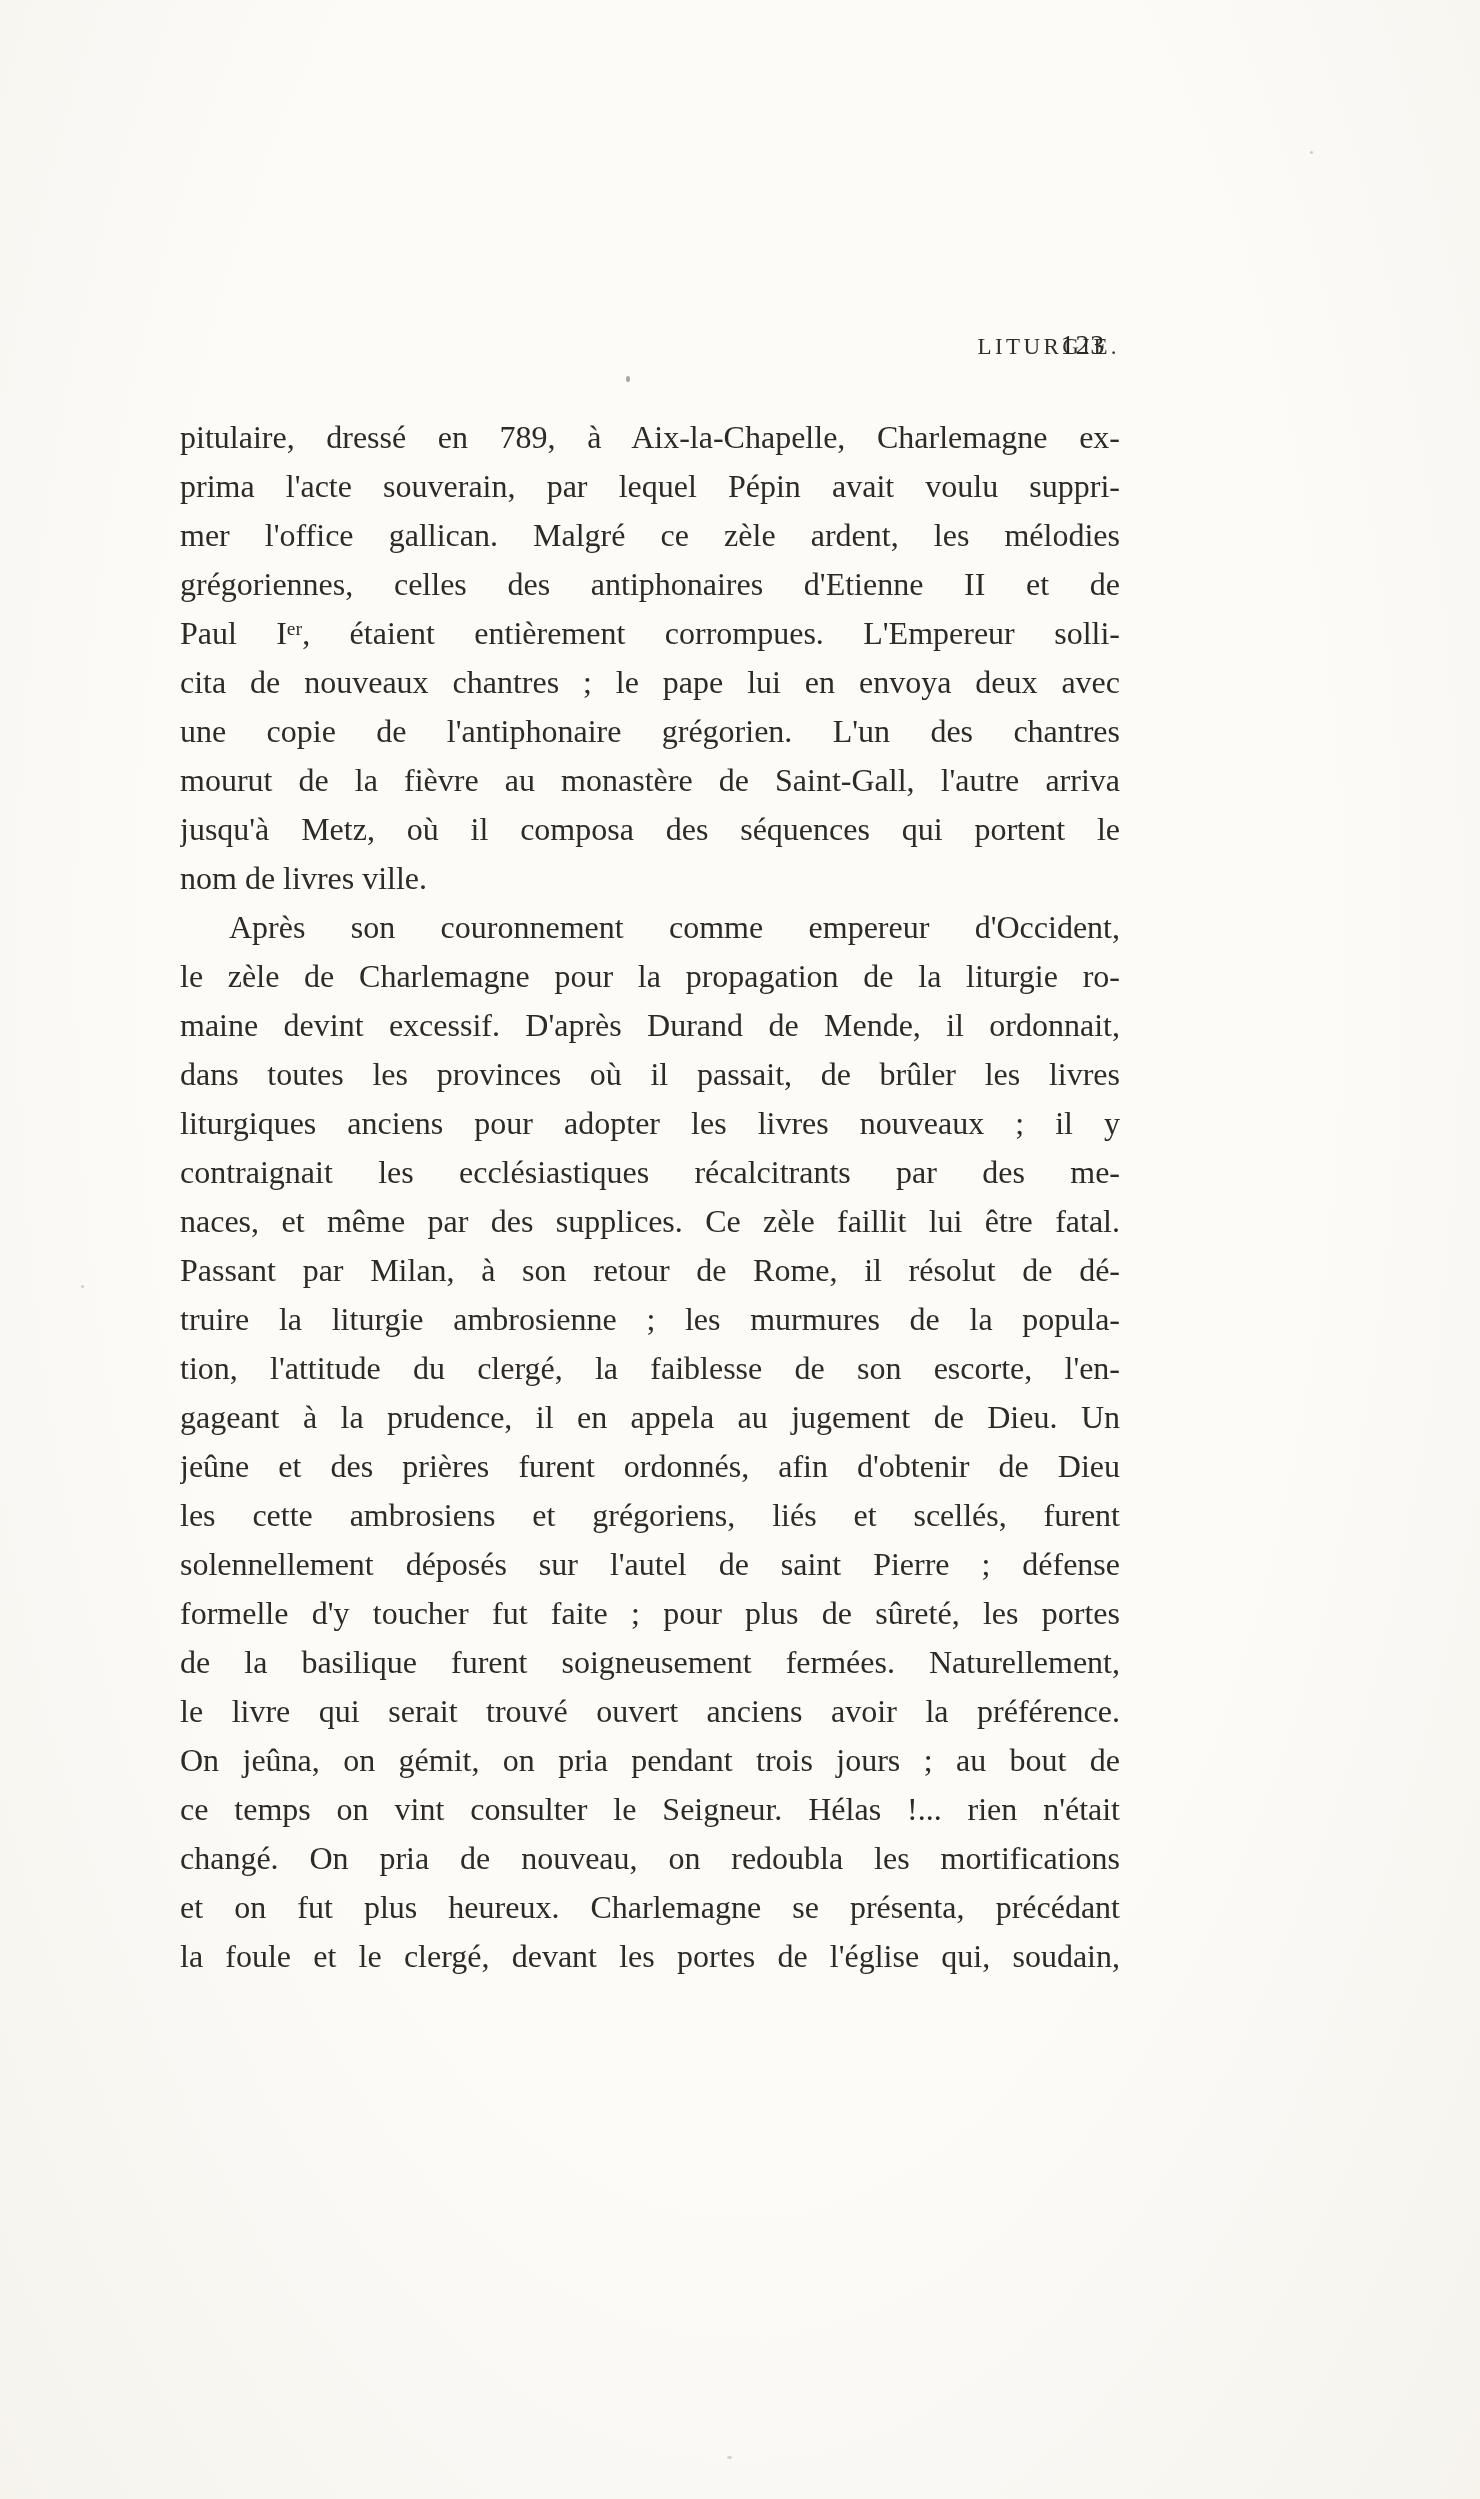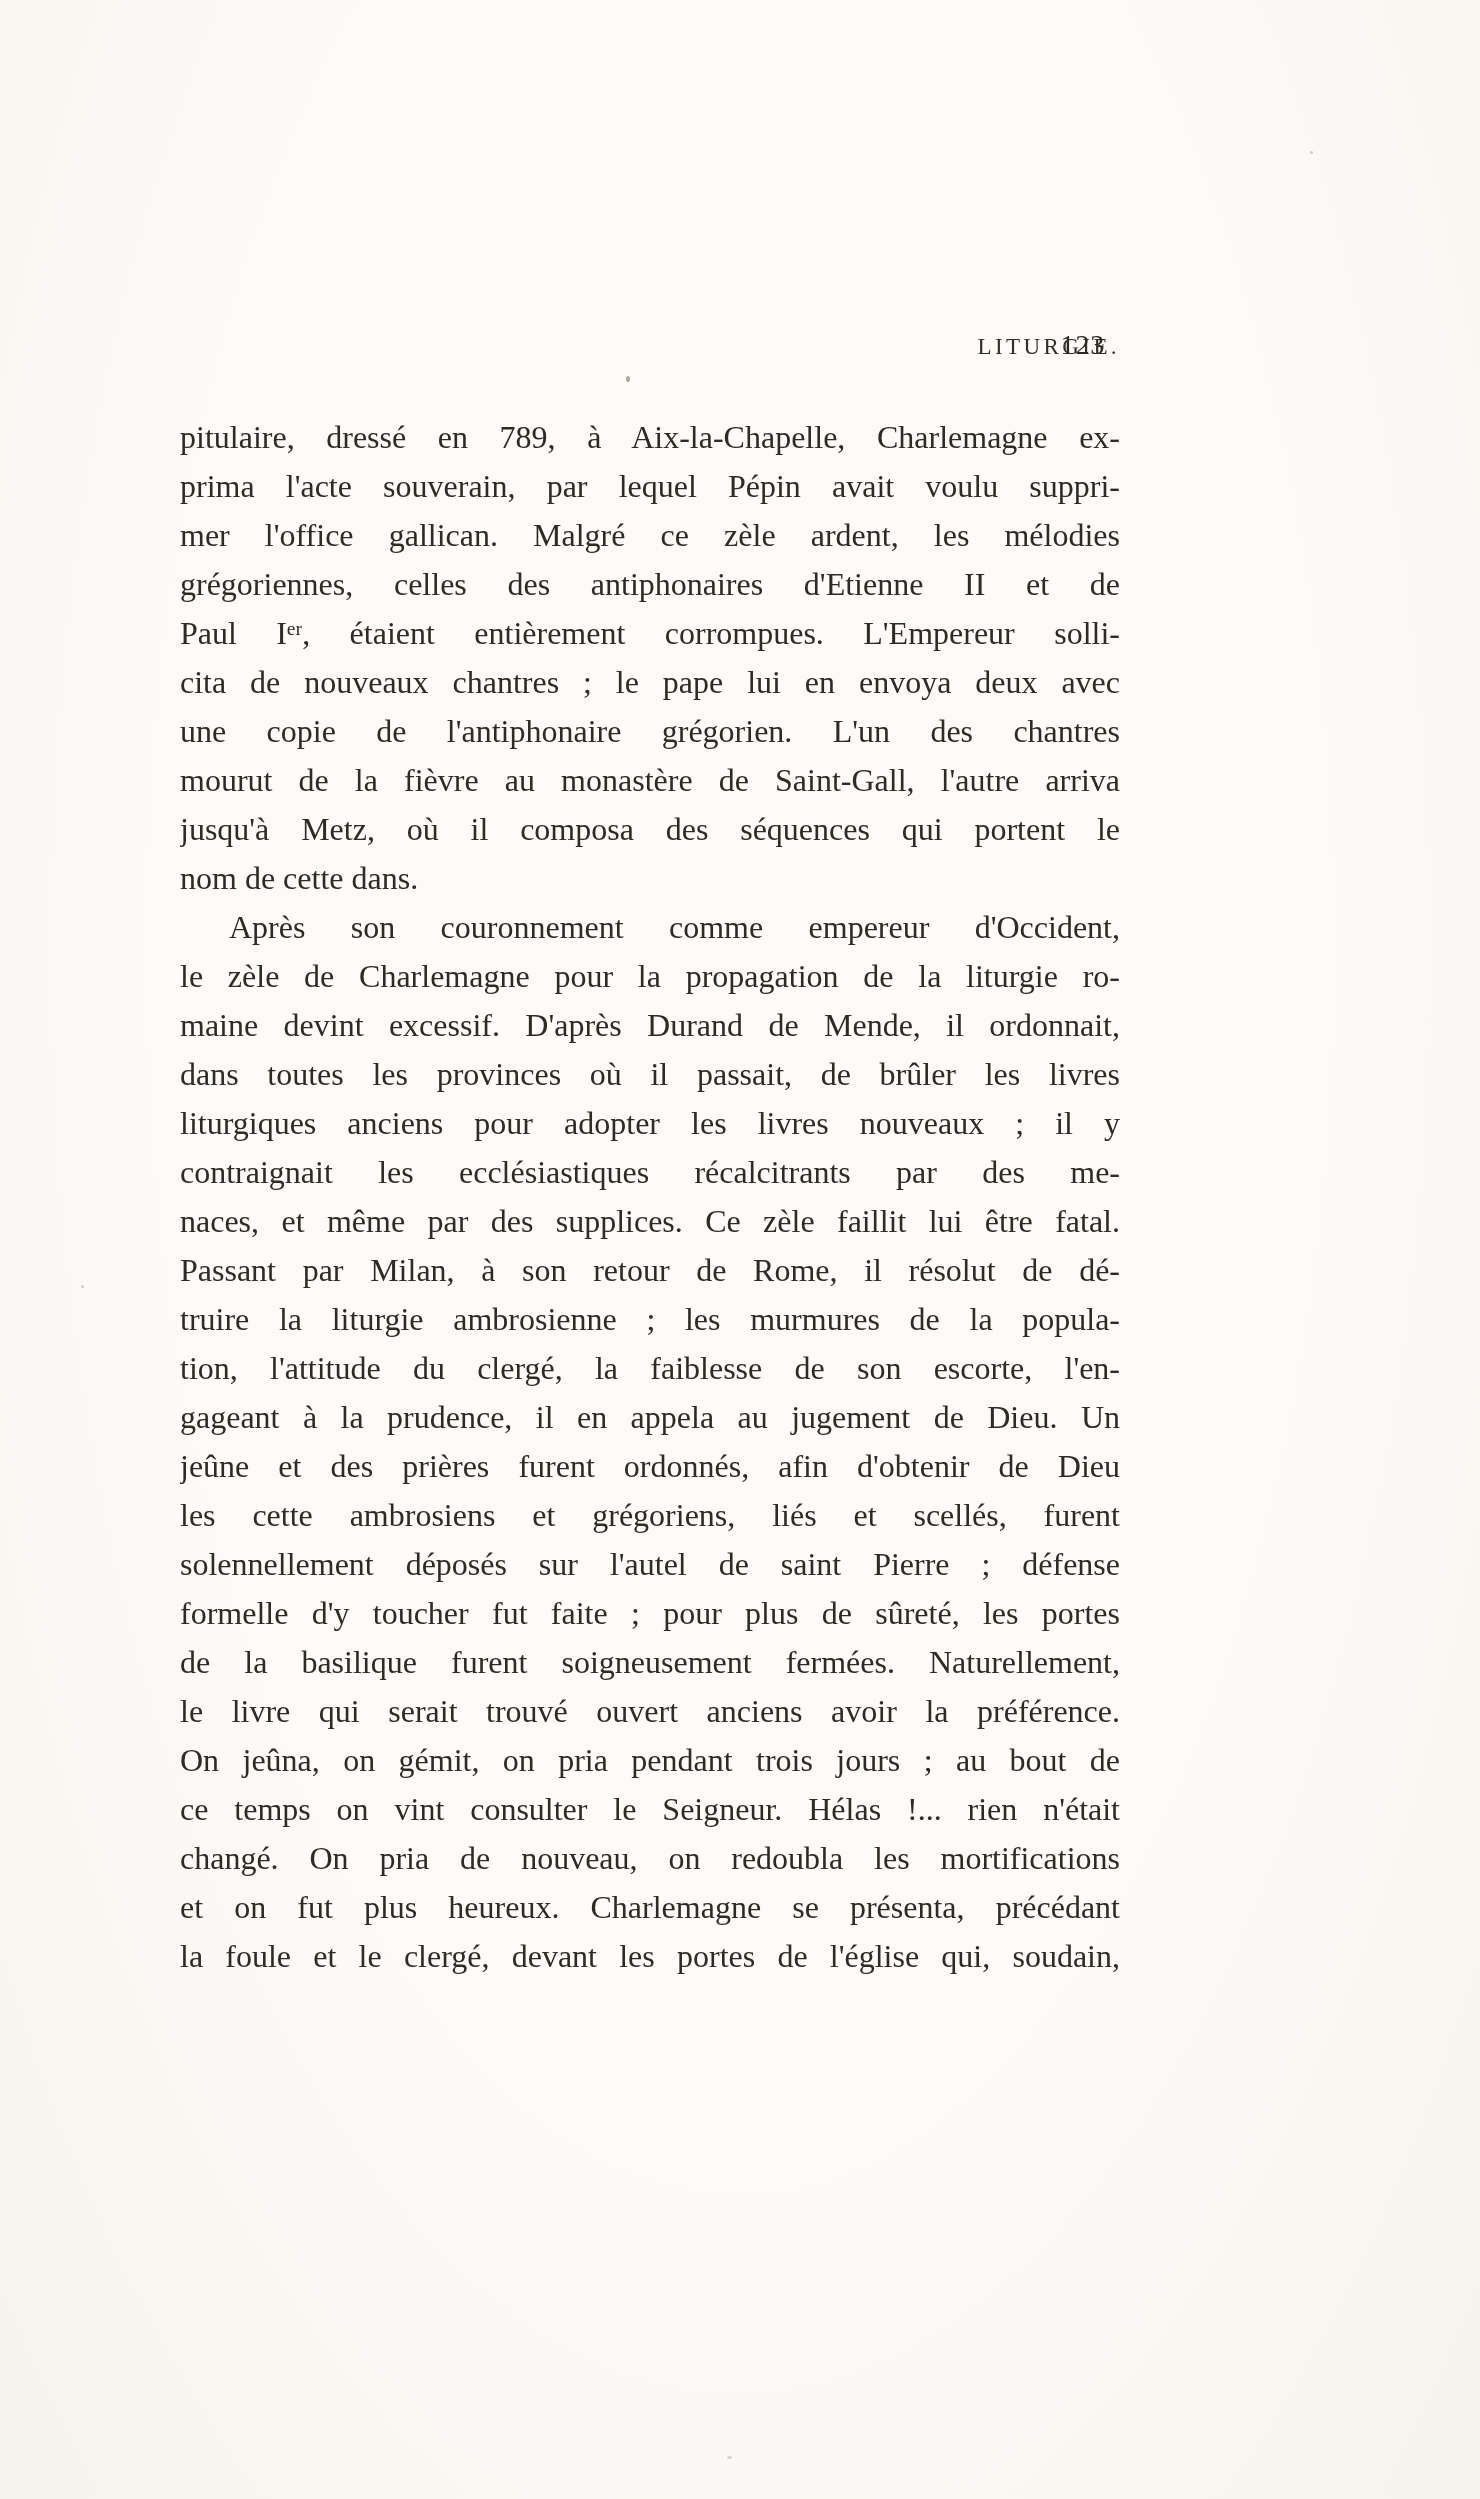"nom de cette dans." div.line { text: cette dans -> livres ville }
